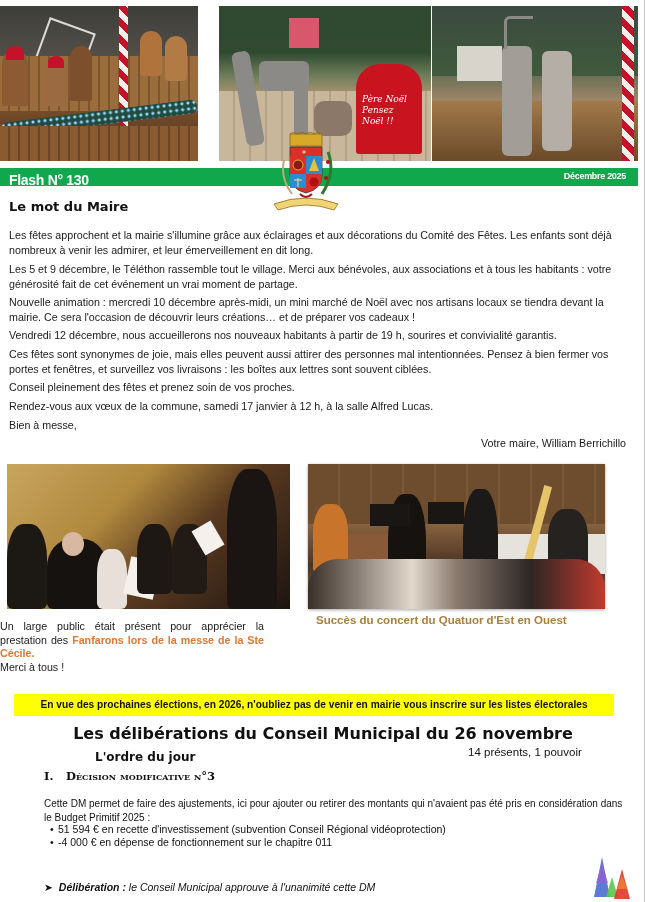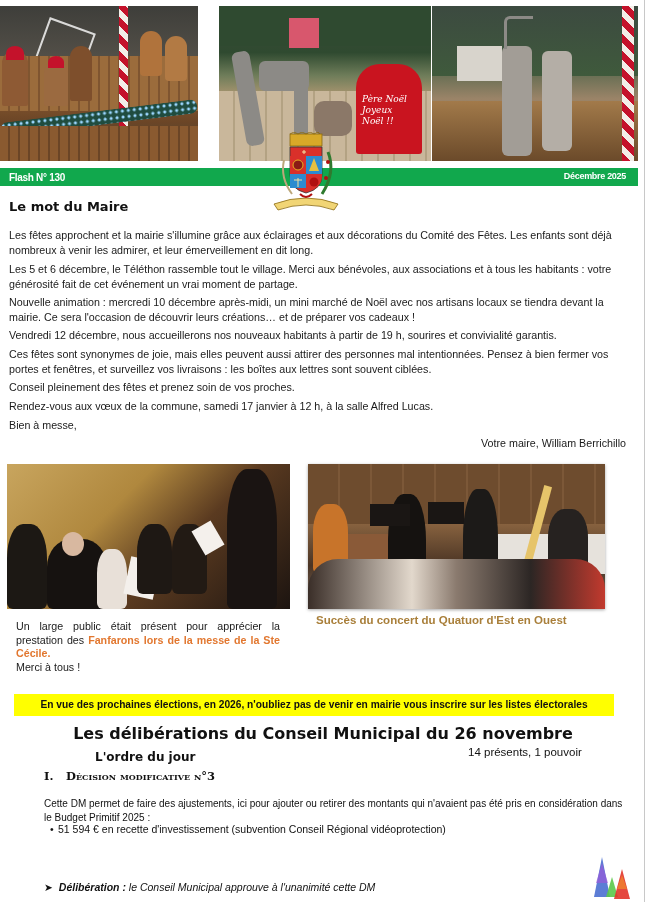"Joyeux" span { text: Joyeux -> Pensez }
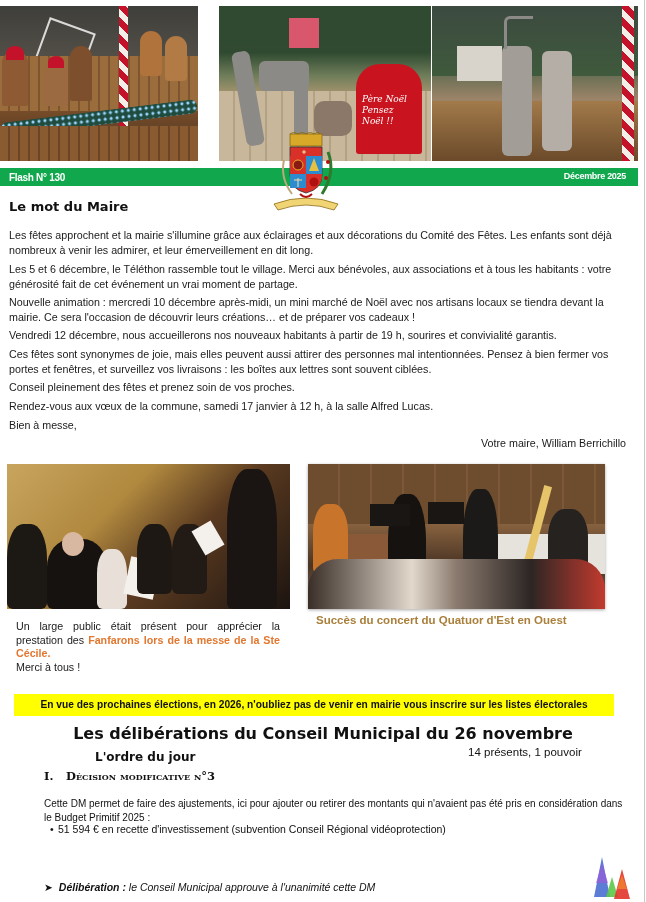"Flash N° 130" .band-left { font-size: 10px -> 14px }
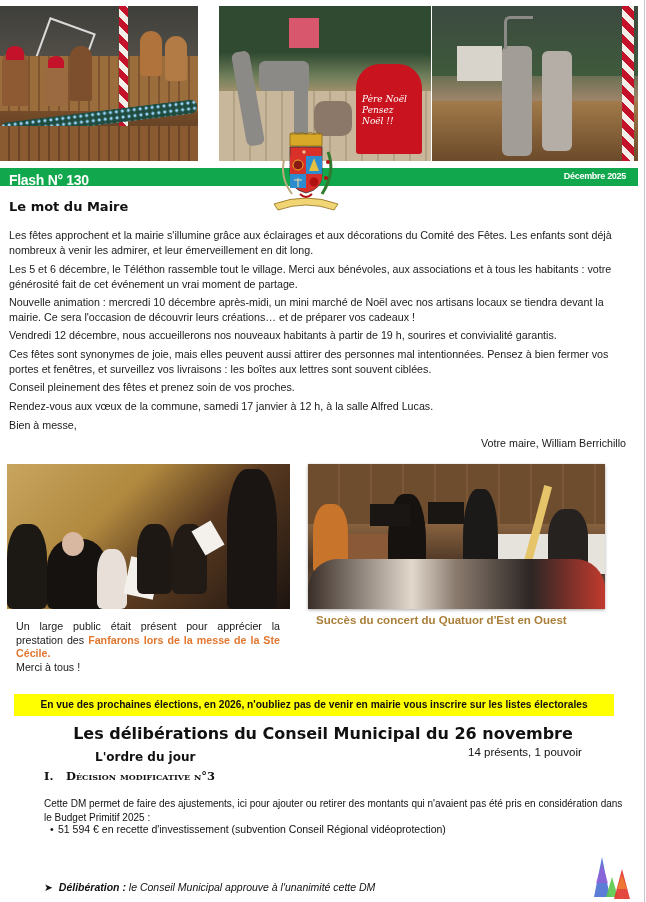"Les 5 et 6 décembre," p.text-block { text: 6 -> 9 }
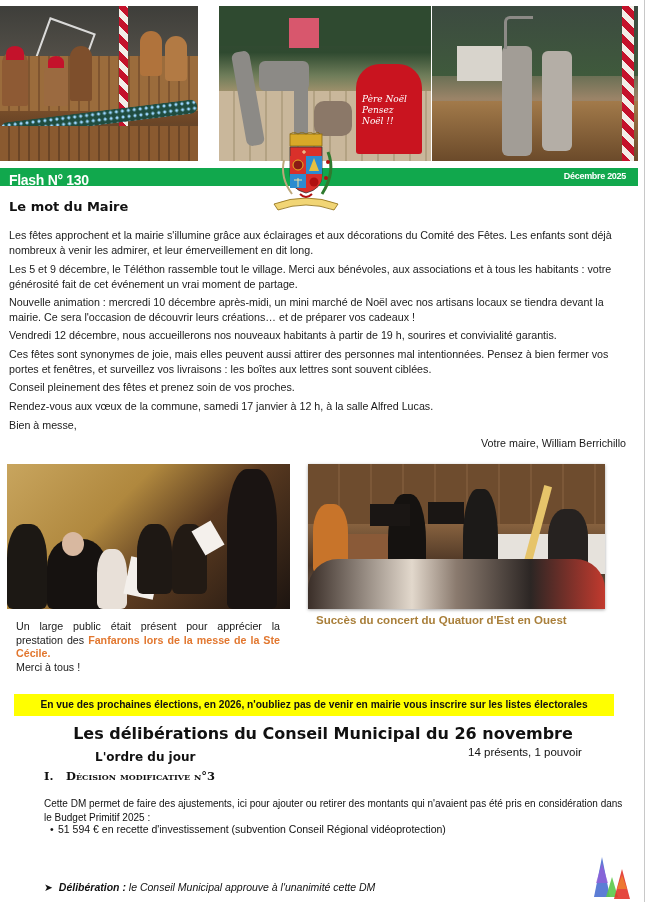"Un large public était présent" .caption-left { left: 16px -> 0 }
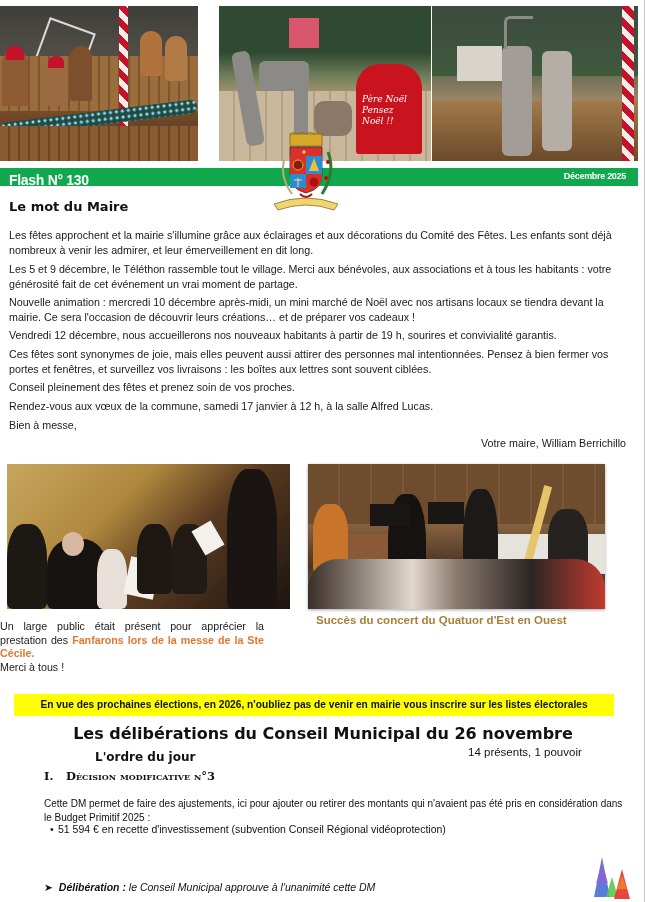"-4 000 € en dépense" li { html: none -> <li>-4 000 € en dépense de fonctionnement sur le chapitre 011</li> }
